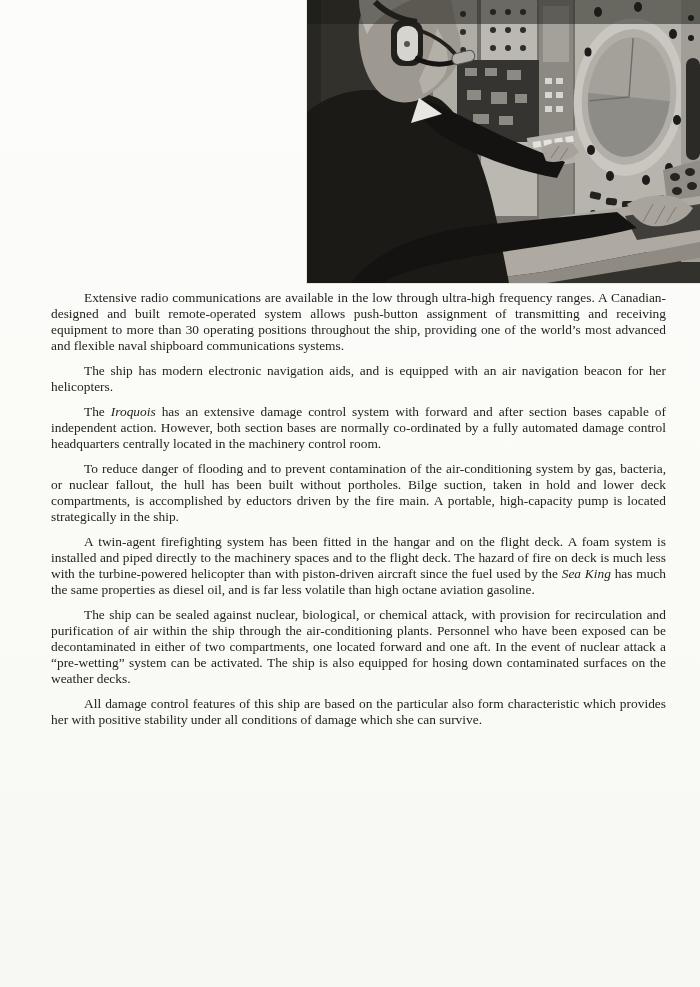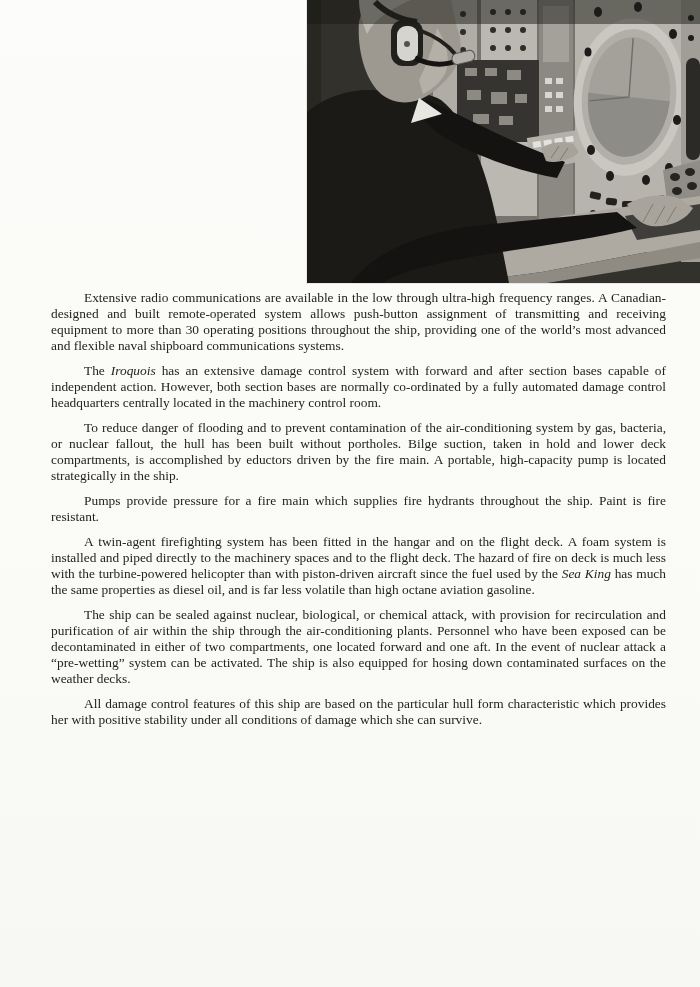"The ship has modern electronic" p.para { html: none -> <p><span>The ship has modern electronic navigation aids, and is equipped with an air navigation beacon for her helicopters.</span></p> }
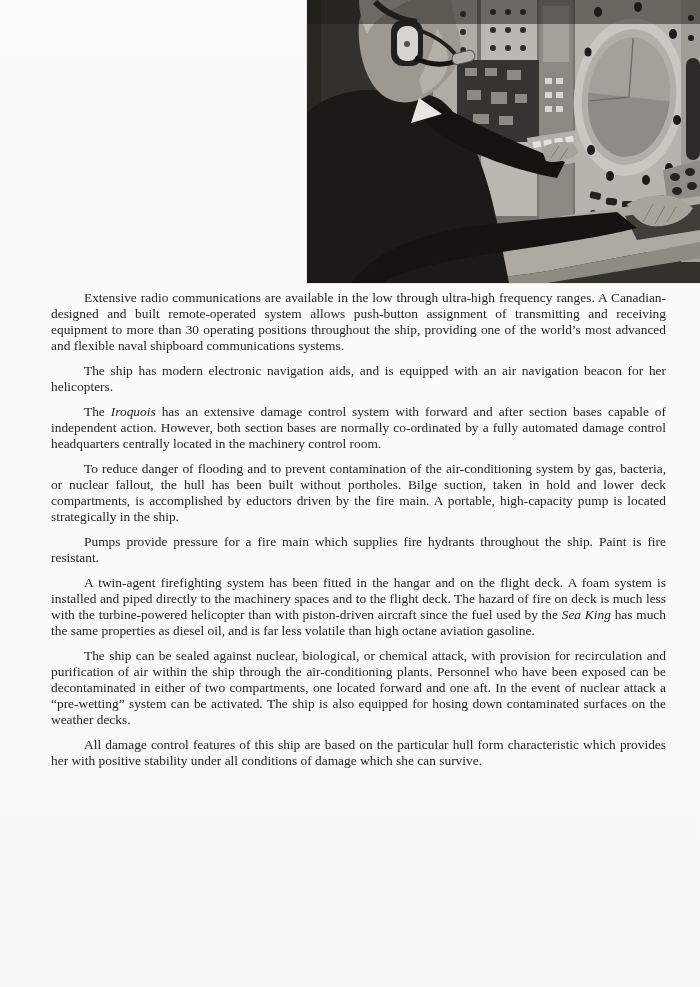"Pumps provide pressure for a" p.para { html: <p><span>Pumps provide pressure for a fire main which supplies fire hydrants throughout the ship. Paint is fire resistant.</span></p> -> none }
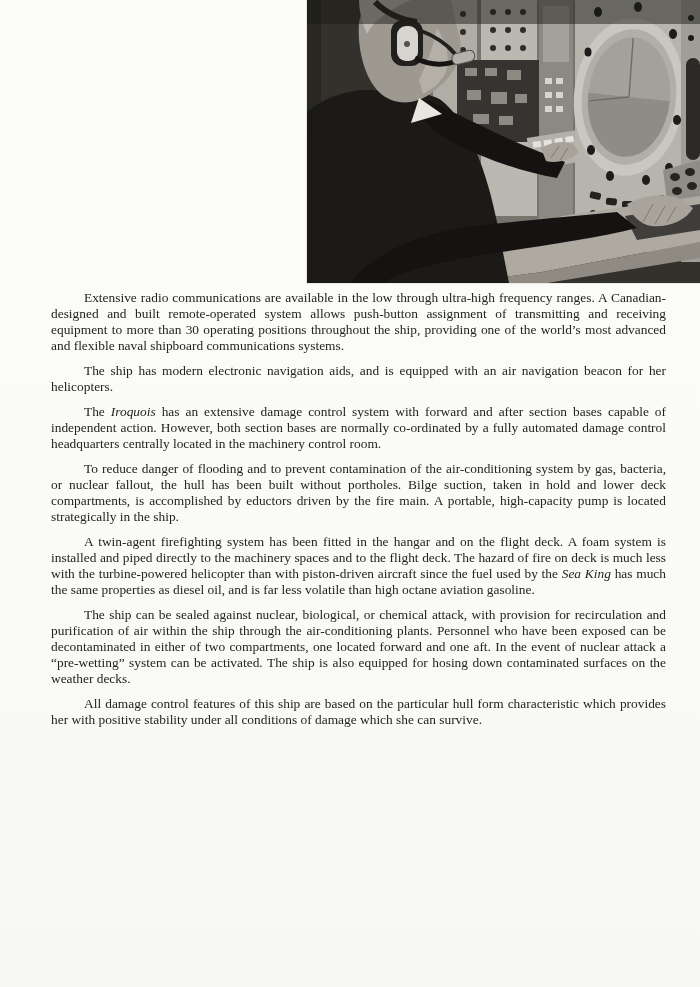"All damage control features of" span { text: hull -> also }
